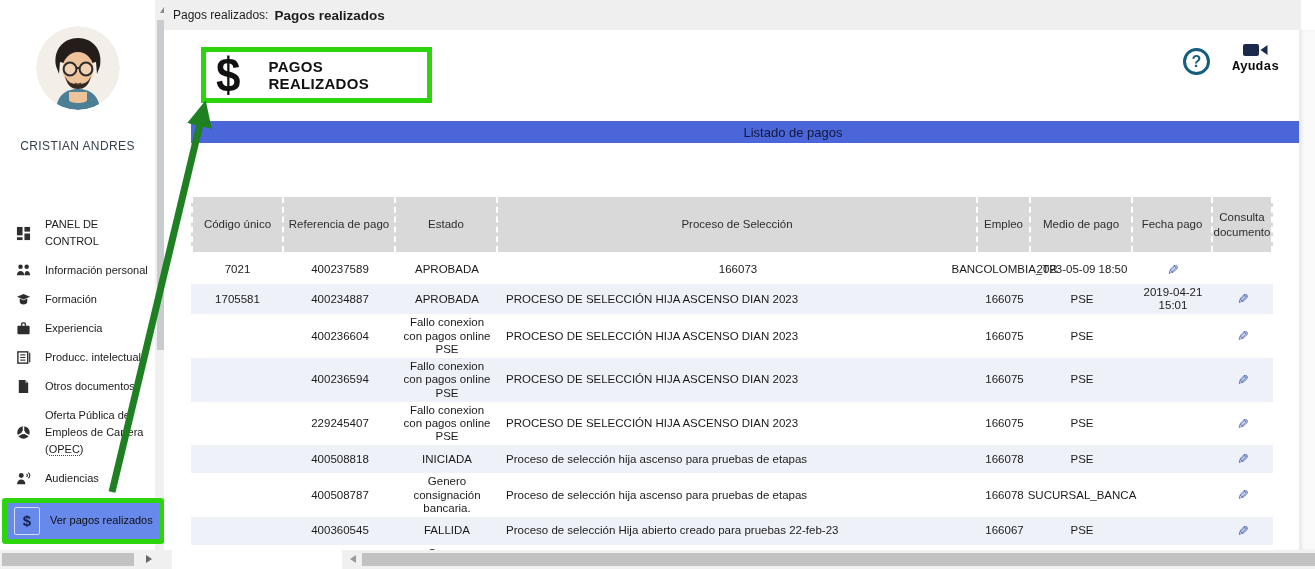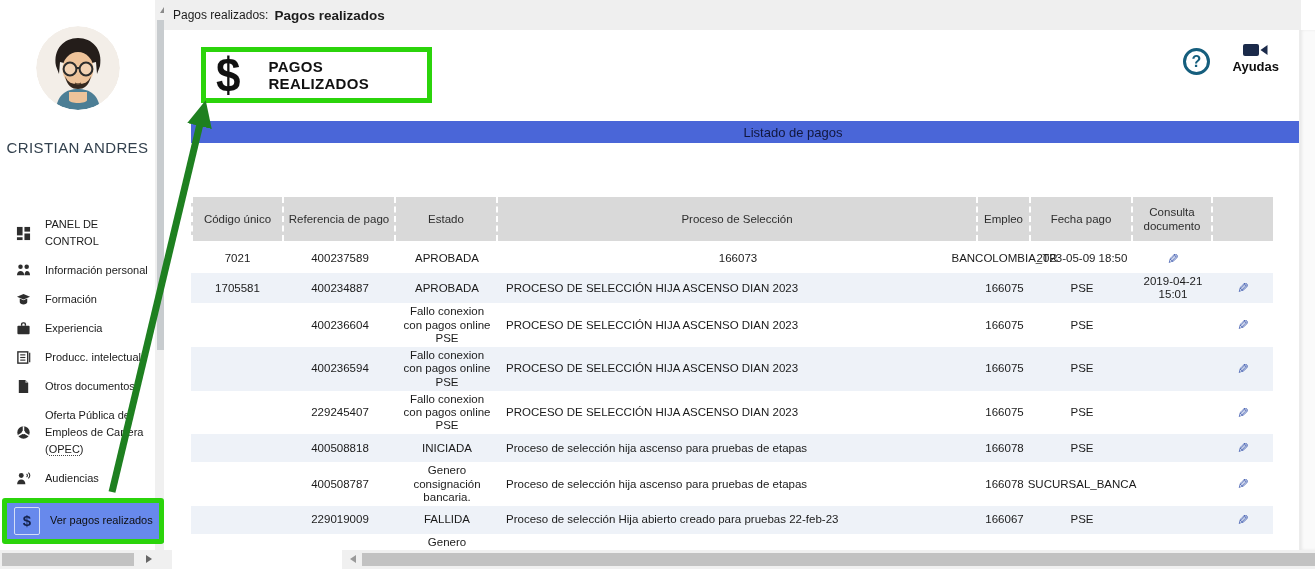"Ayudas" .ayudas-label { font-family: none -> Liberation Mono, monospace }
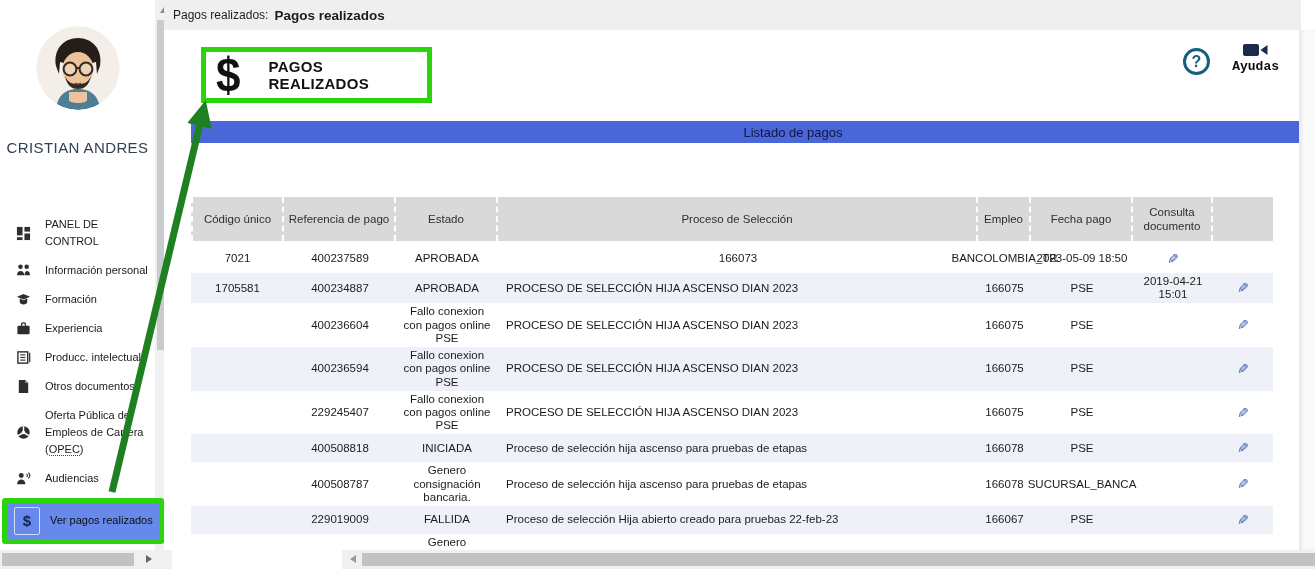"CRISTIAN ANDRES" .user-name { font-size: 15px -> 12px }
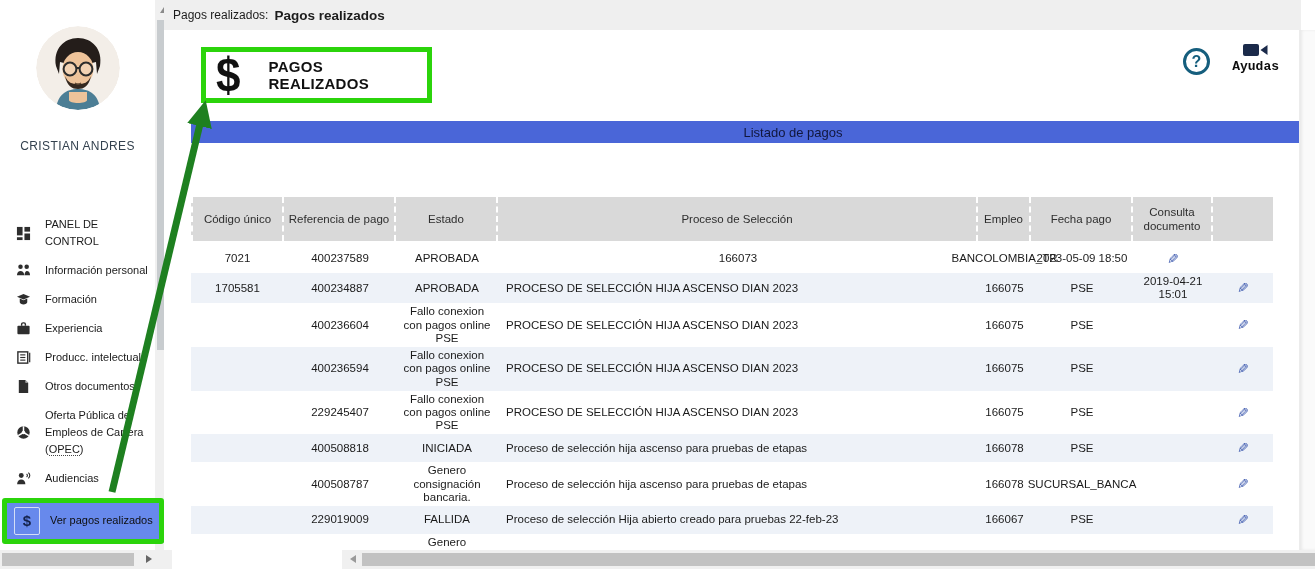"Código único" .thead { height: 44px -> 55px }
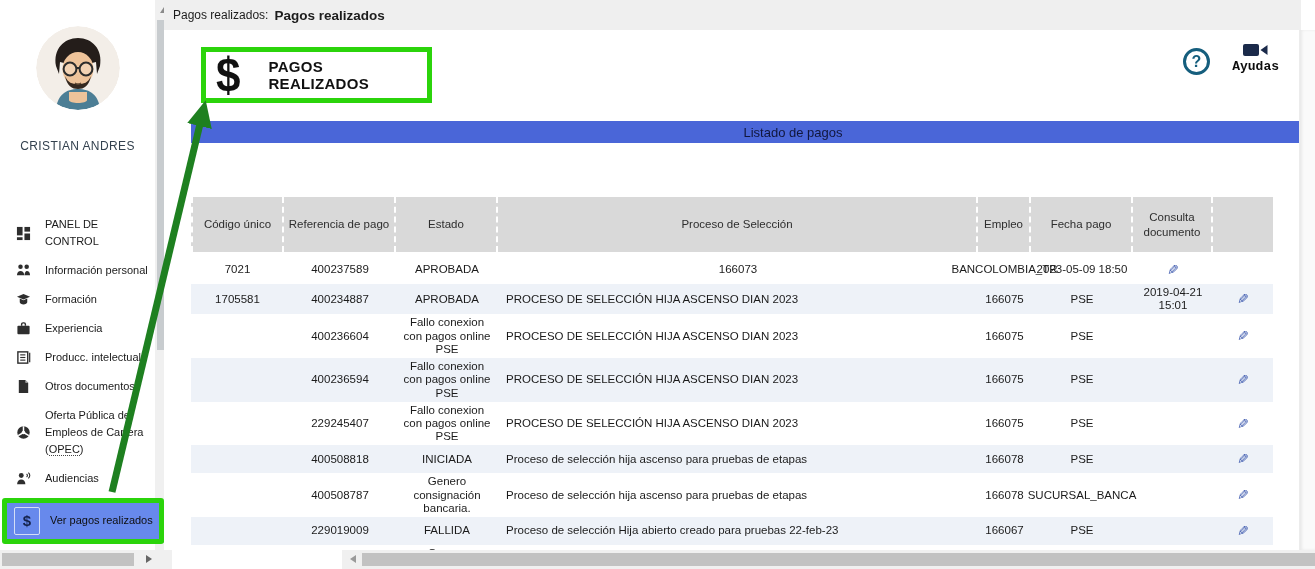"Medio de pago" div.th { html: none -> <div>Medio de pago</div> }
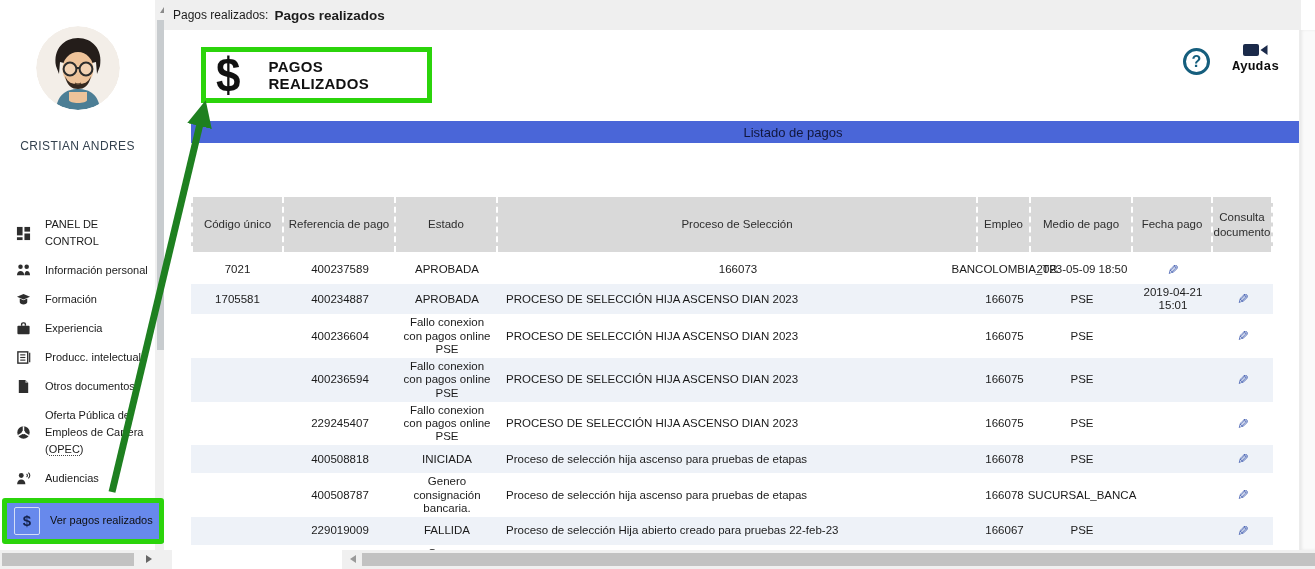"229019009" div.cell { text: 229019009 -> 400360545 }
